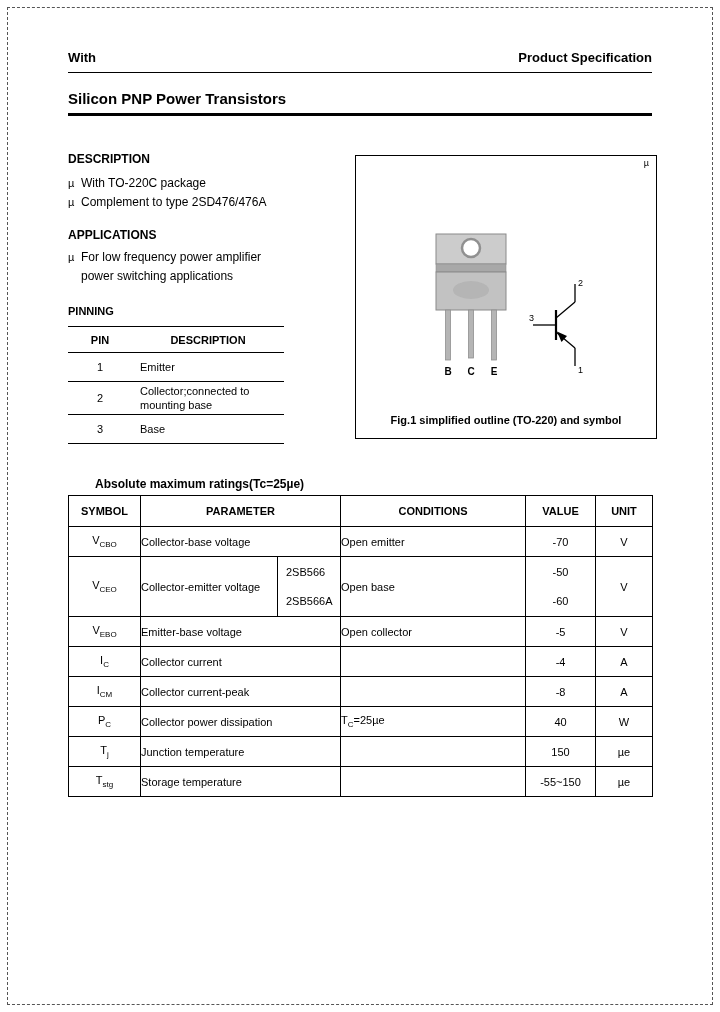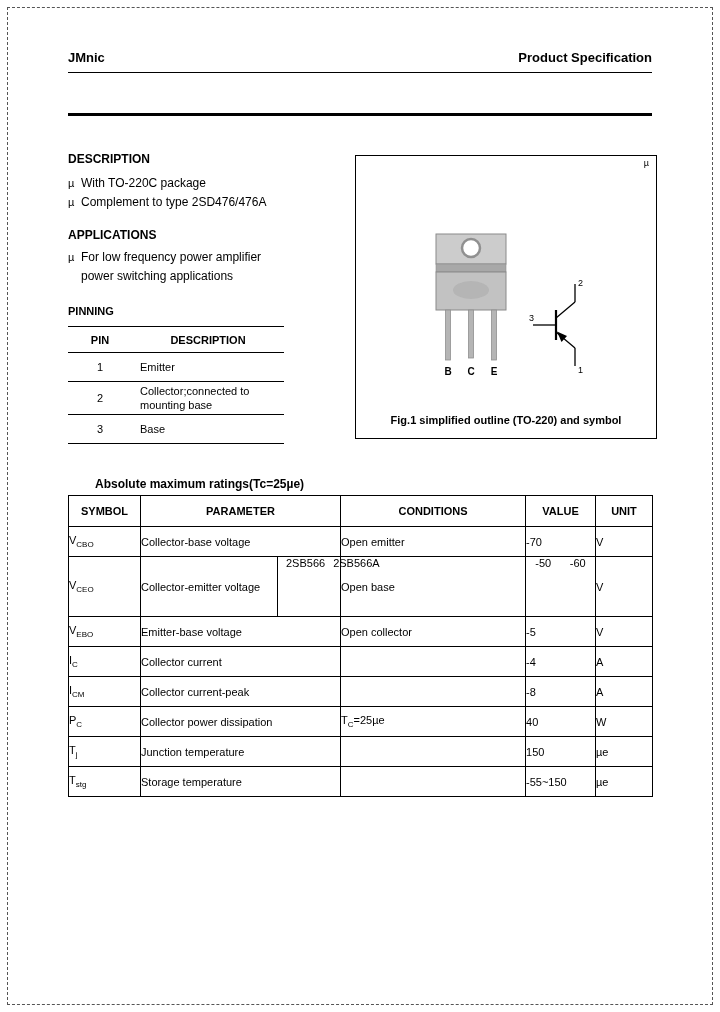"JMnic" div.brand { text: JMnic -> With }
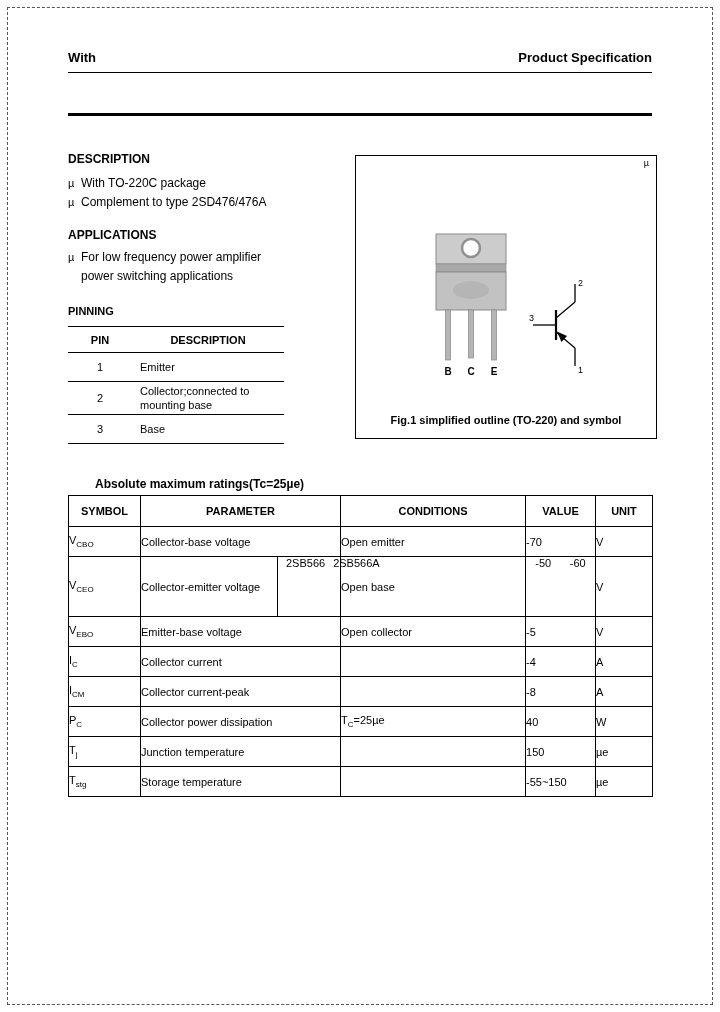"Silicon PNP Power Transistors" div.title-left { html: none -> <div>Silicon PNP Power Transistors</div> }
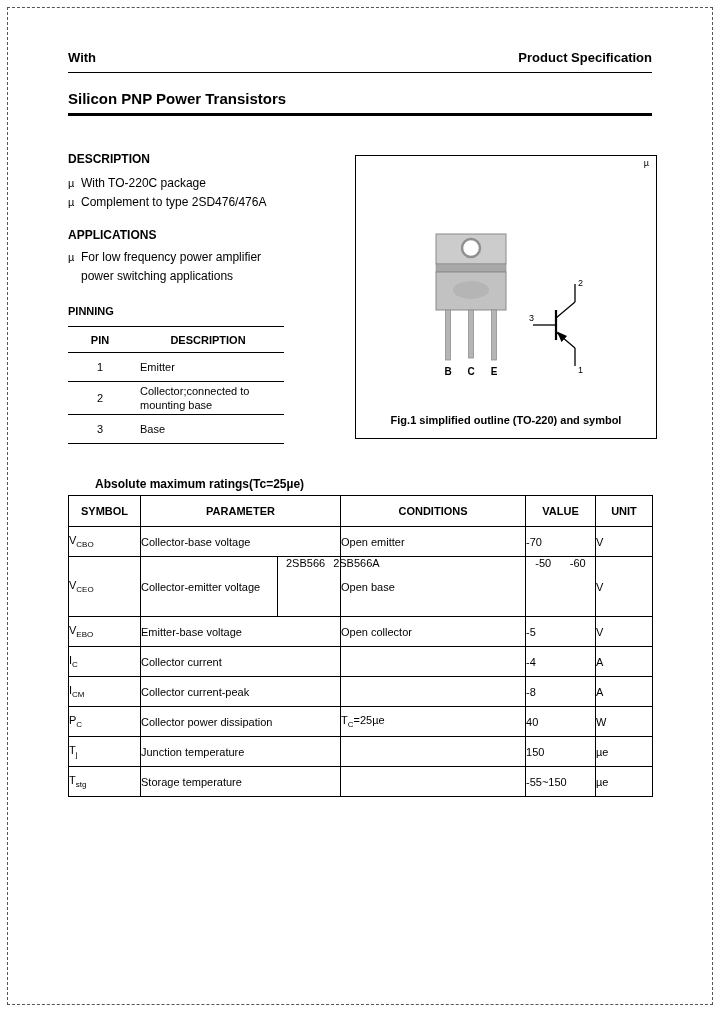"VCBO" td.c-center { text-align: none -> center }
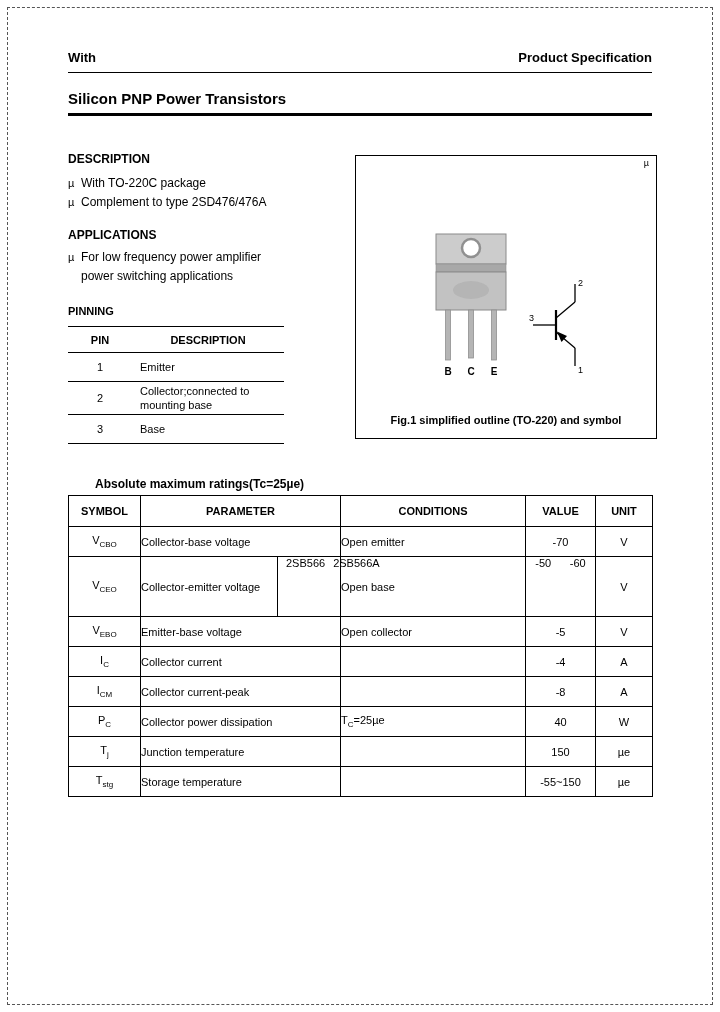"2SB566" .stack { flex-direction: none -> column }
